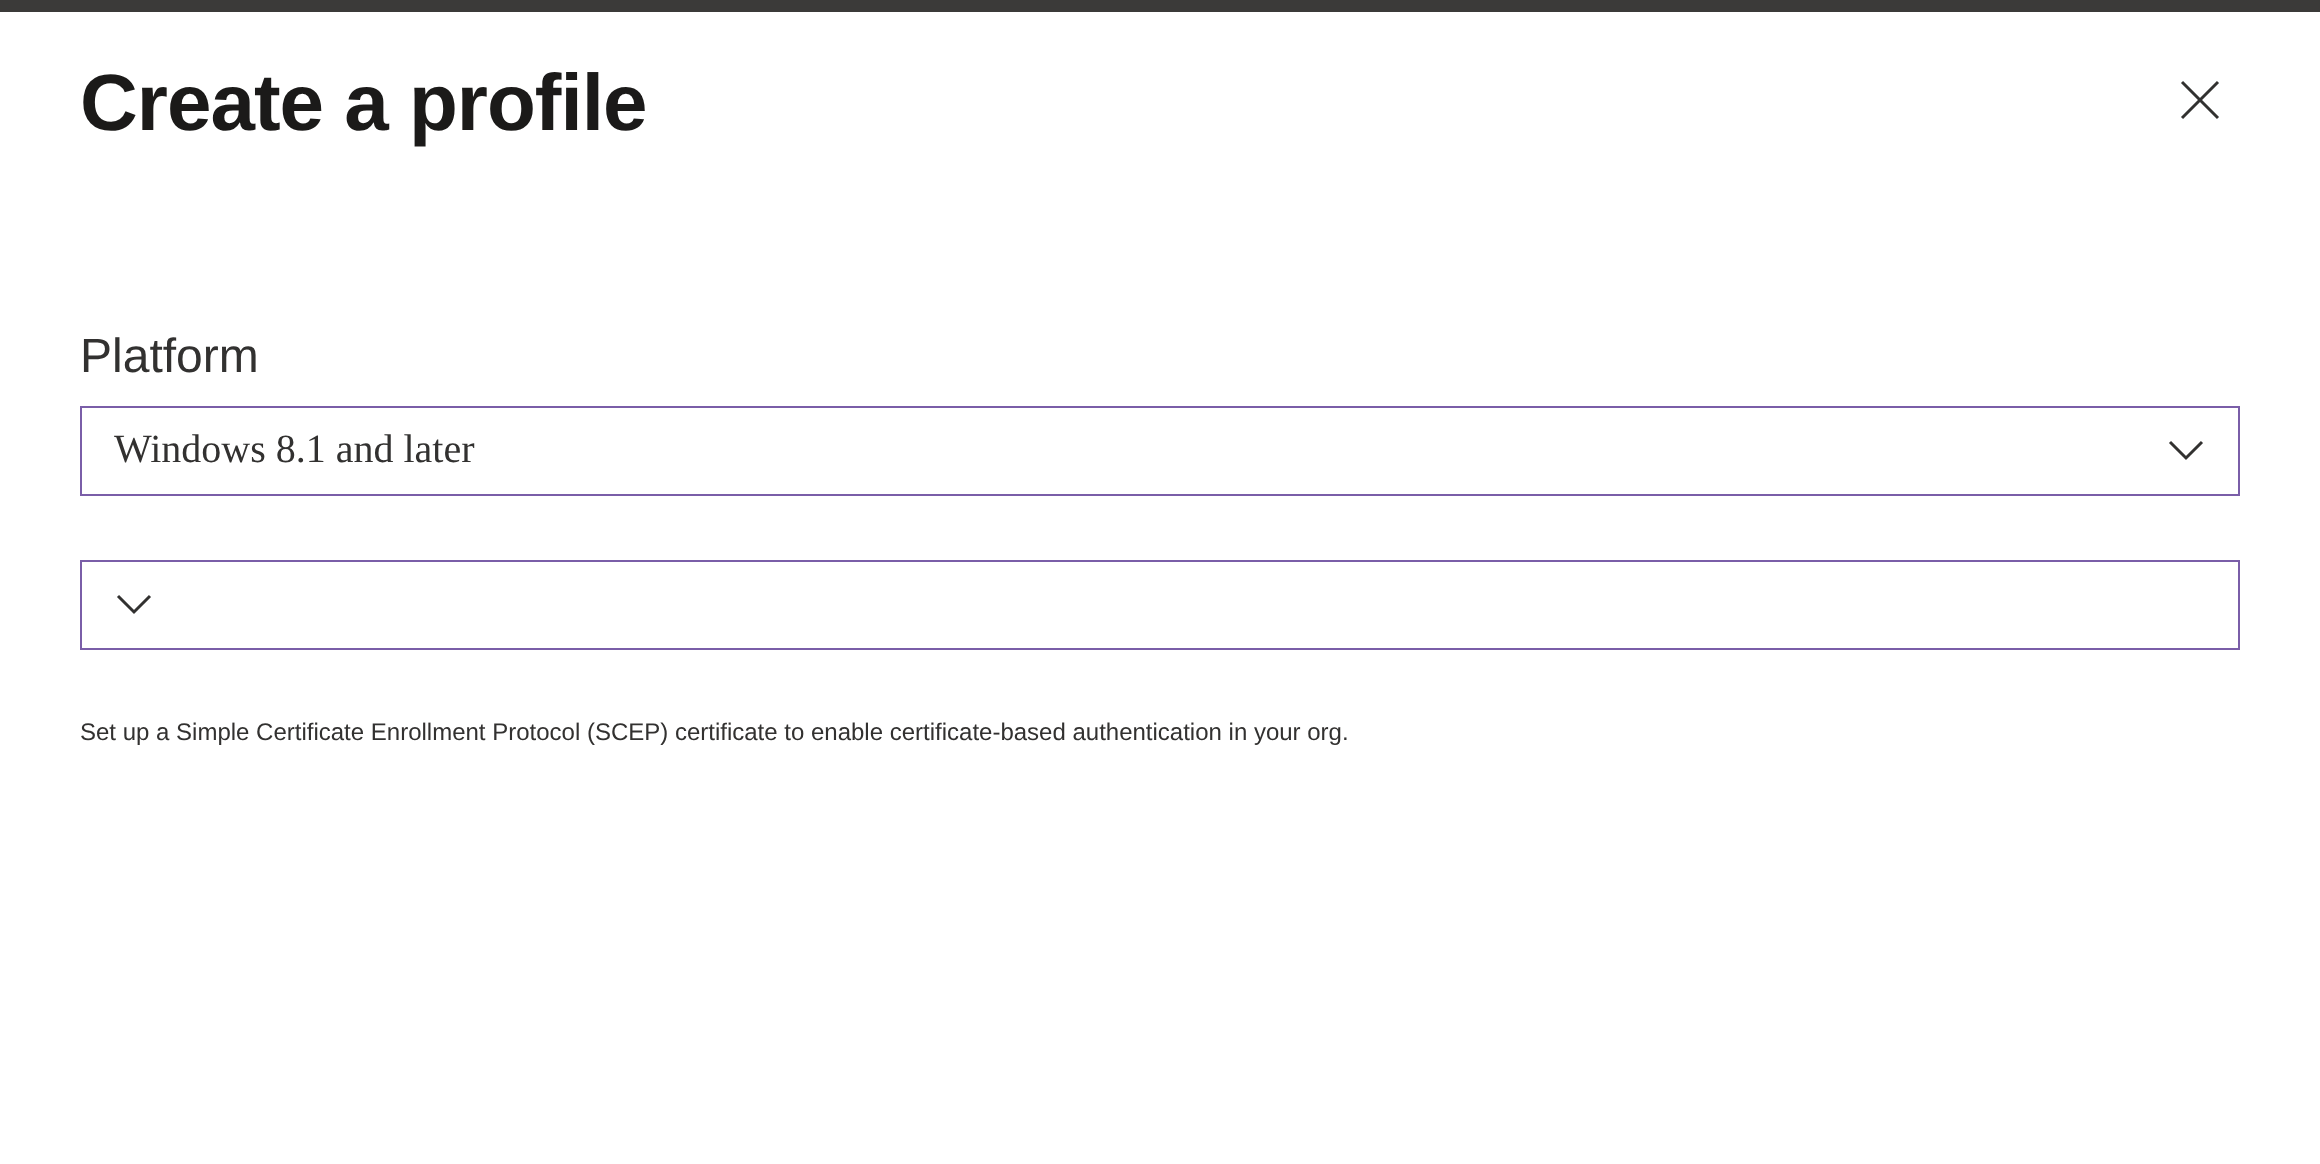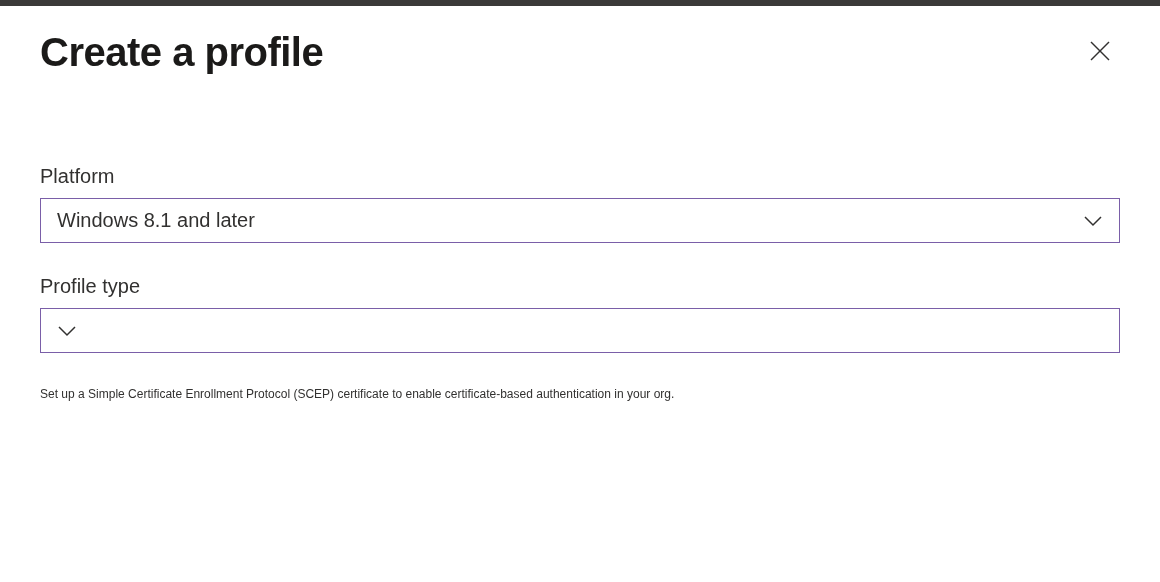"Create a profile" .header { align-items: center -> flex-start }
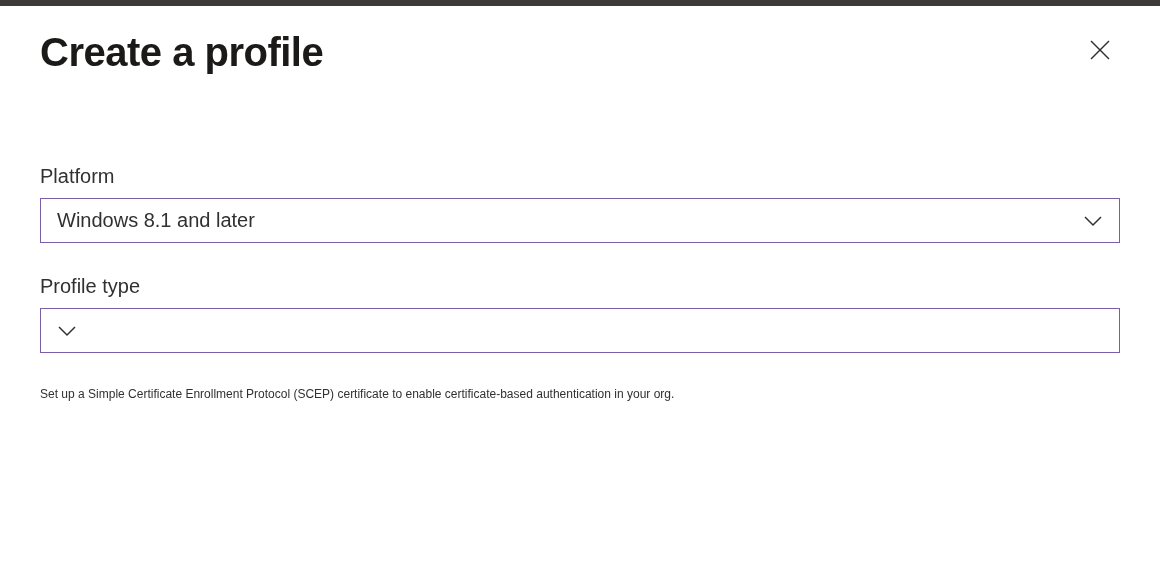"Platform" .field-label { font-size: 20px -> 24px }
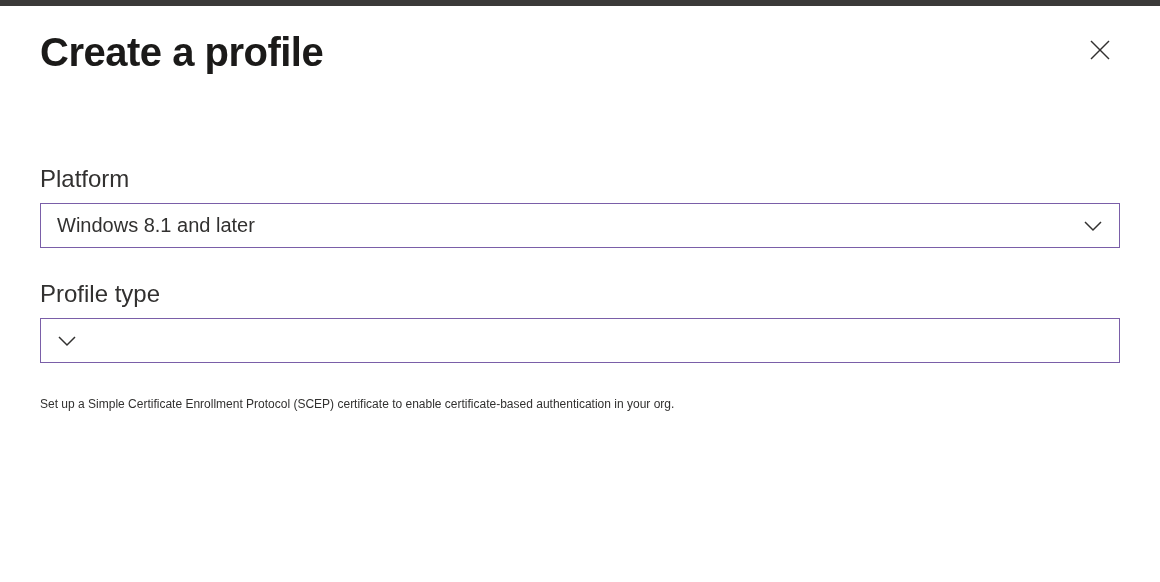"Windows 8.1 and later" .dropdown { font-family: Liberation Sans, sans-serif -> Liberation Serif, serif }
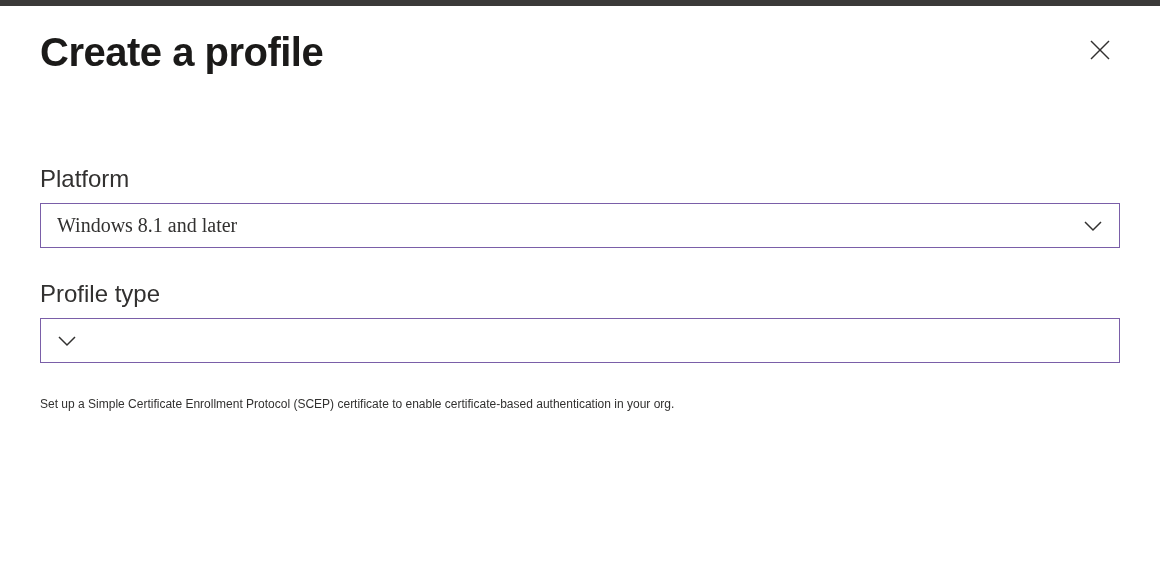"Profile type" label.field-label { html: <label>Profile type</label> -> none }
